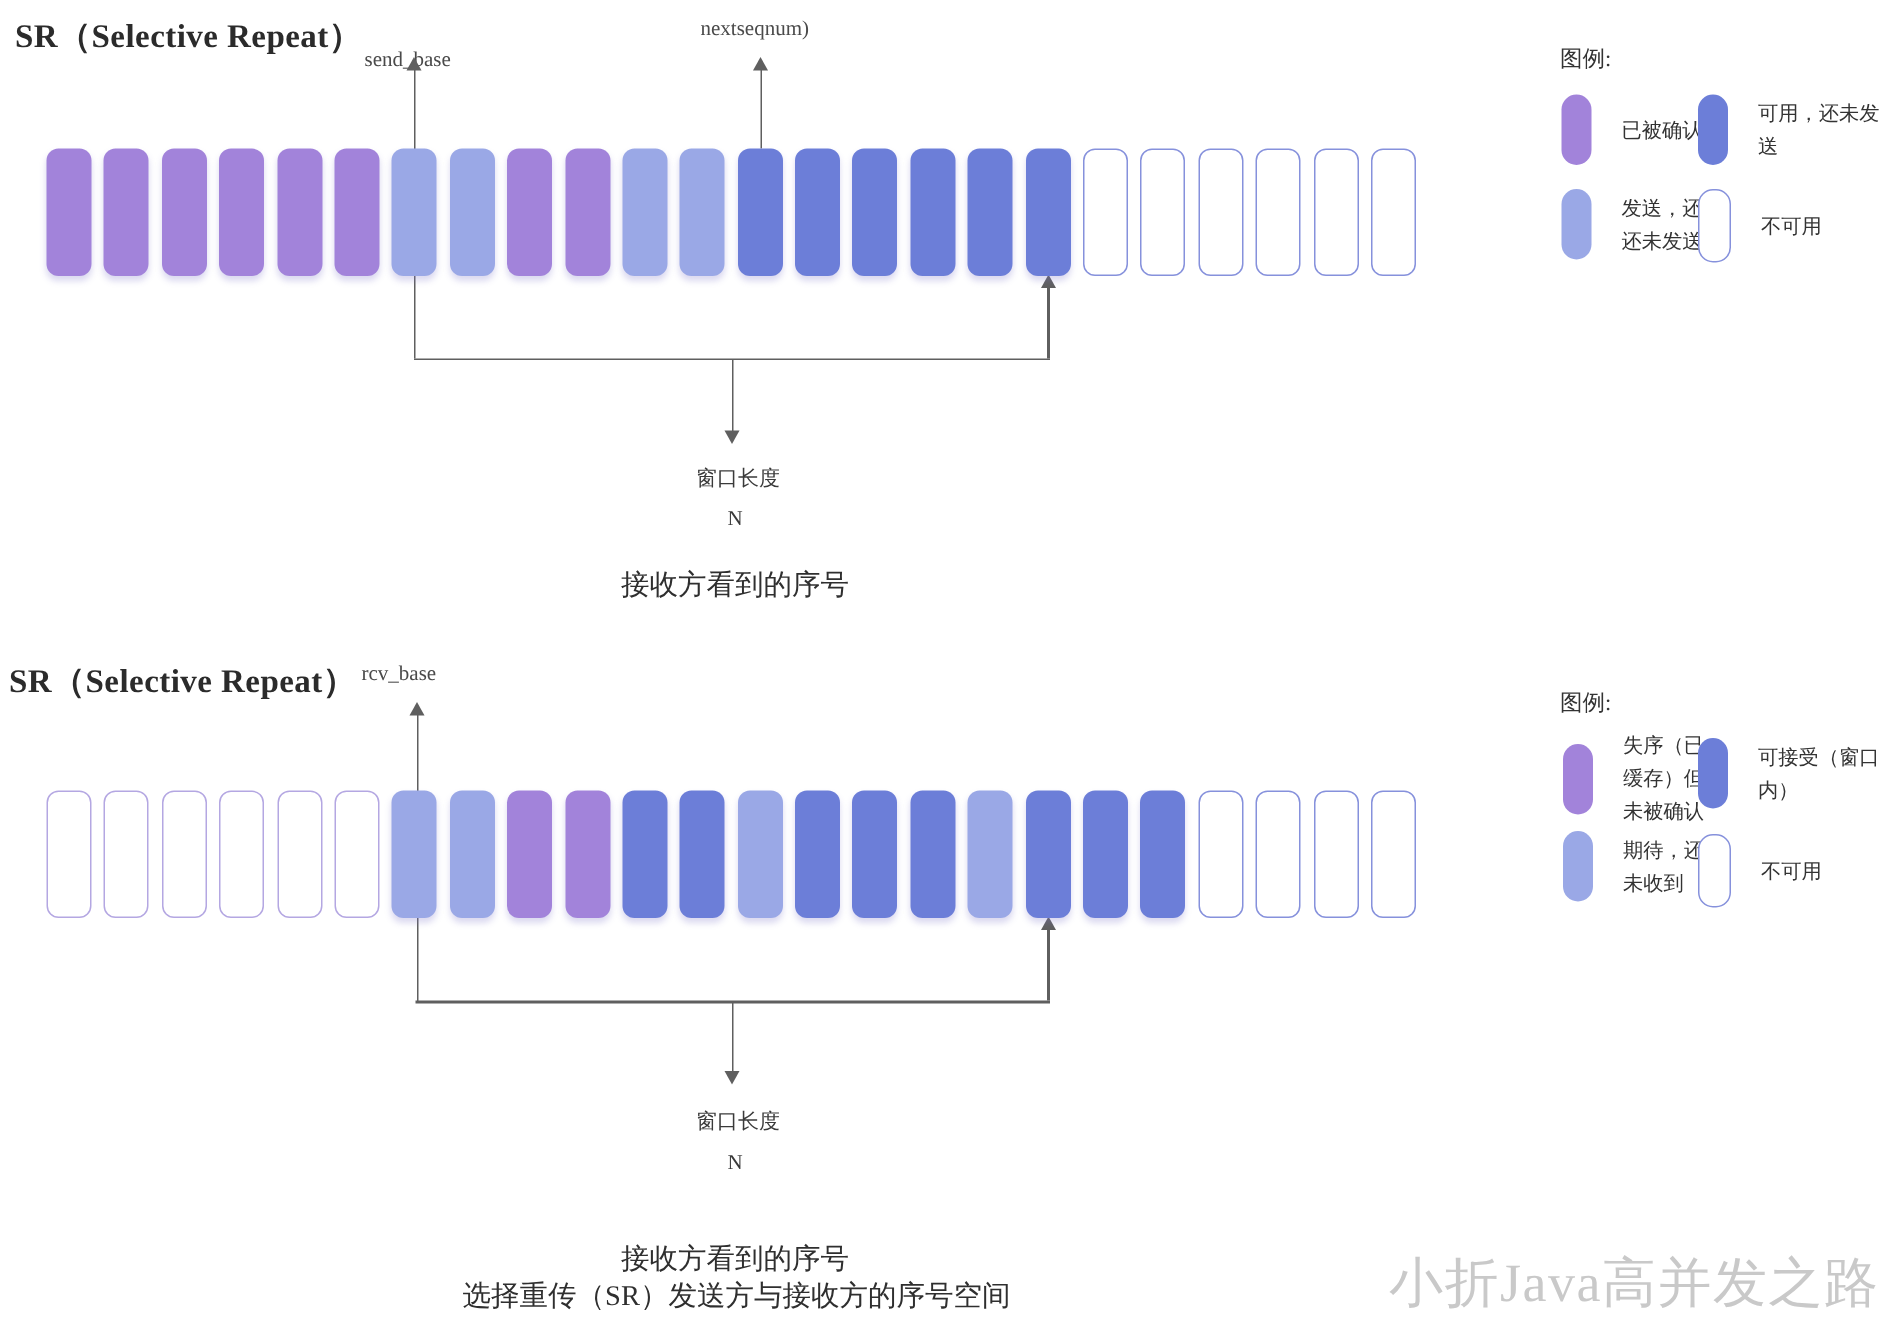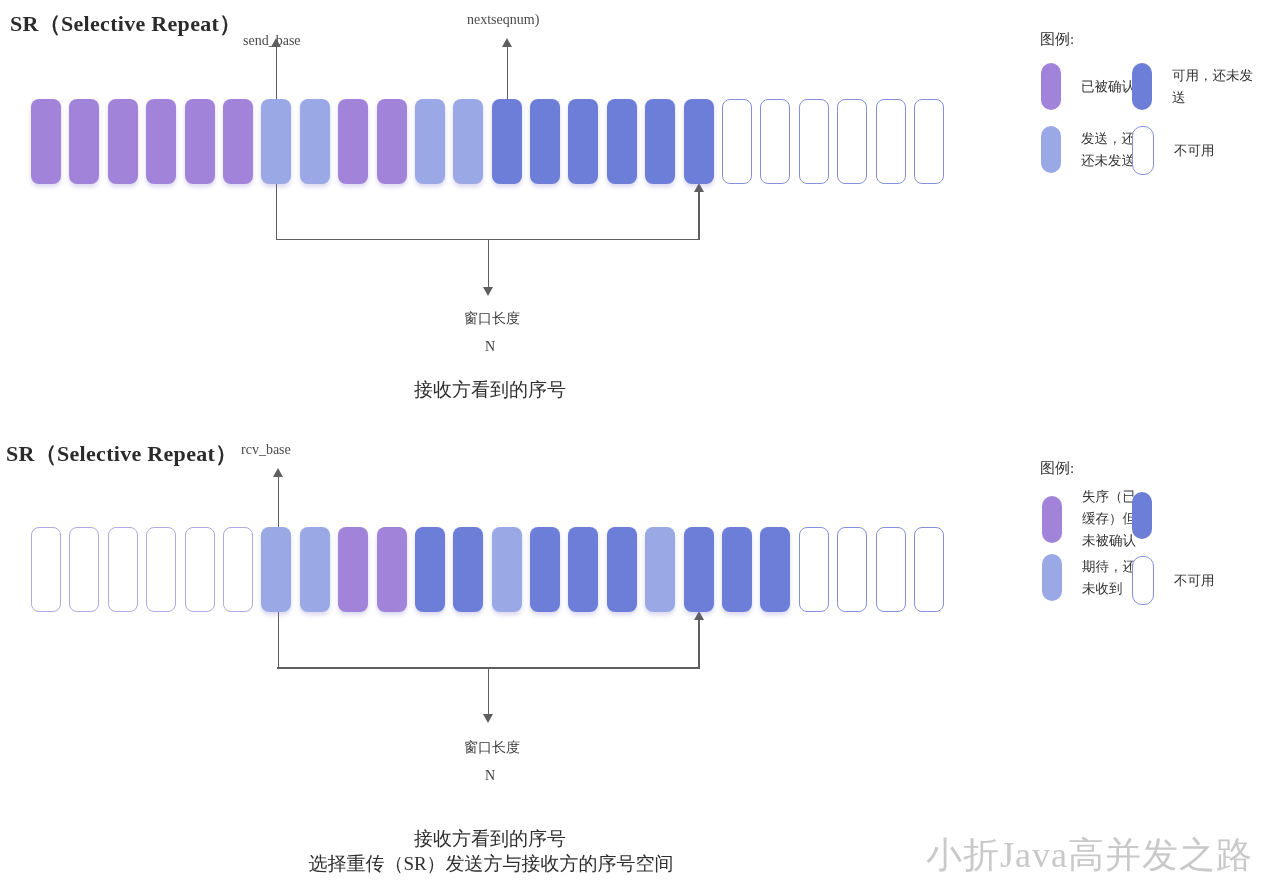"可接受（窗口内）" div.legend-label { html: none -> <div>可接受（窗口内）</div> }
